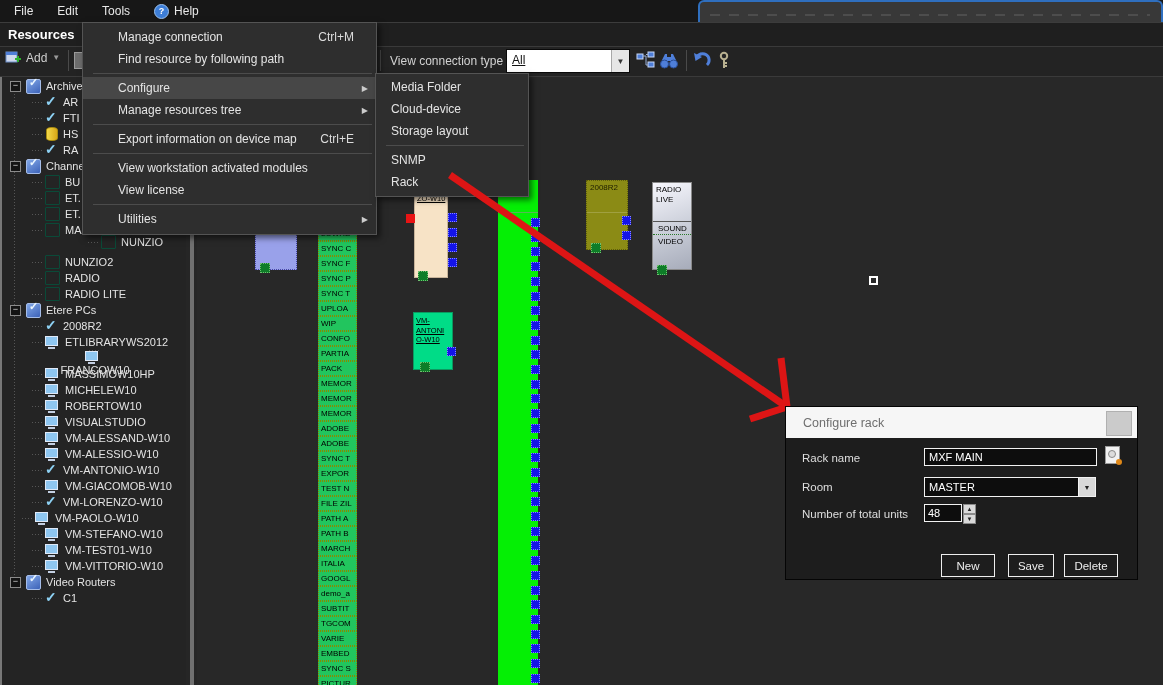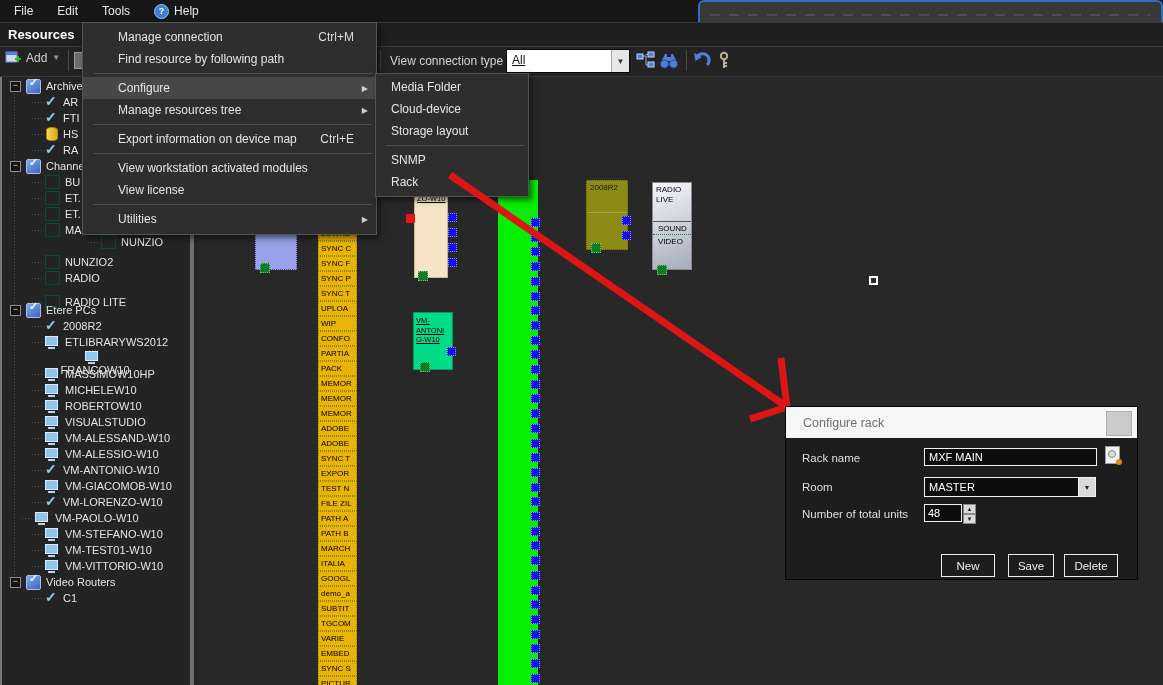"SYNC C" .proc-cell { background: #eab308 -> #22c55e }
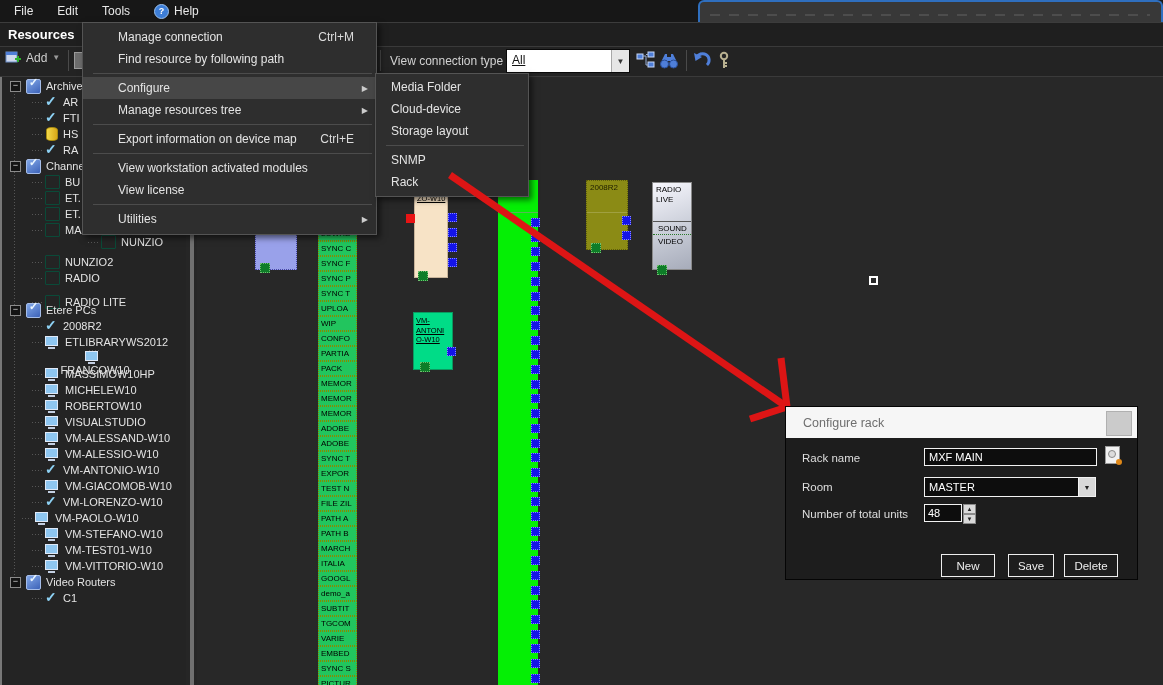"RADIO LITE" div.trow { top: 218px -> 210px }
